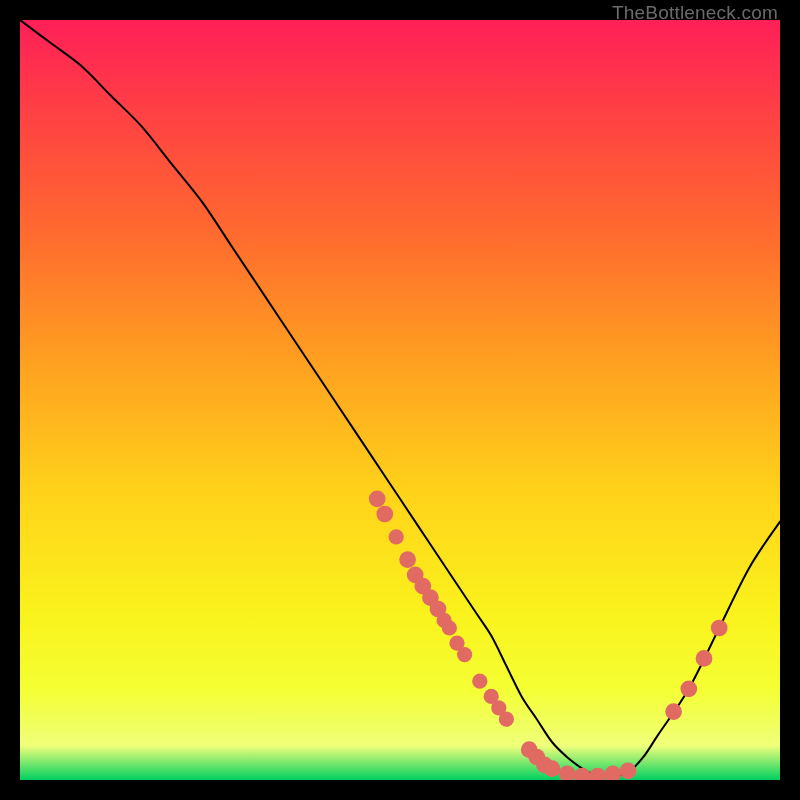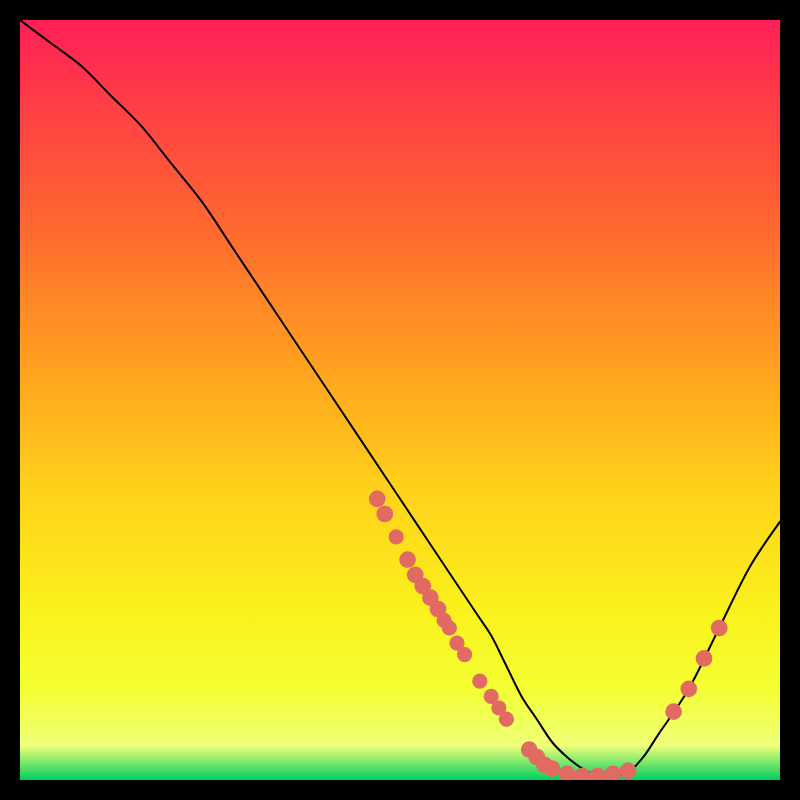"TheBottleneck.com" div.attribution { html: none -> <div>TheBottleneck.com</div> }
